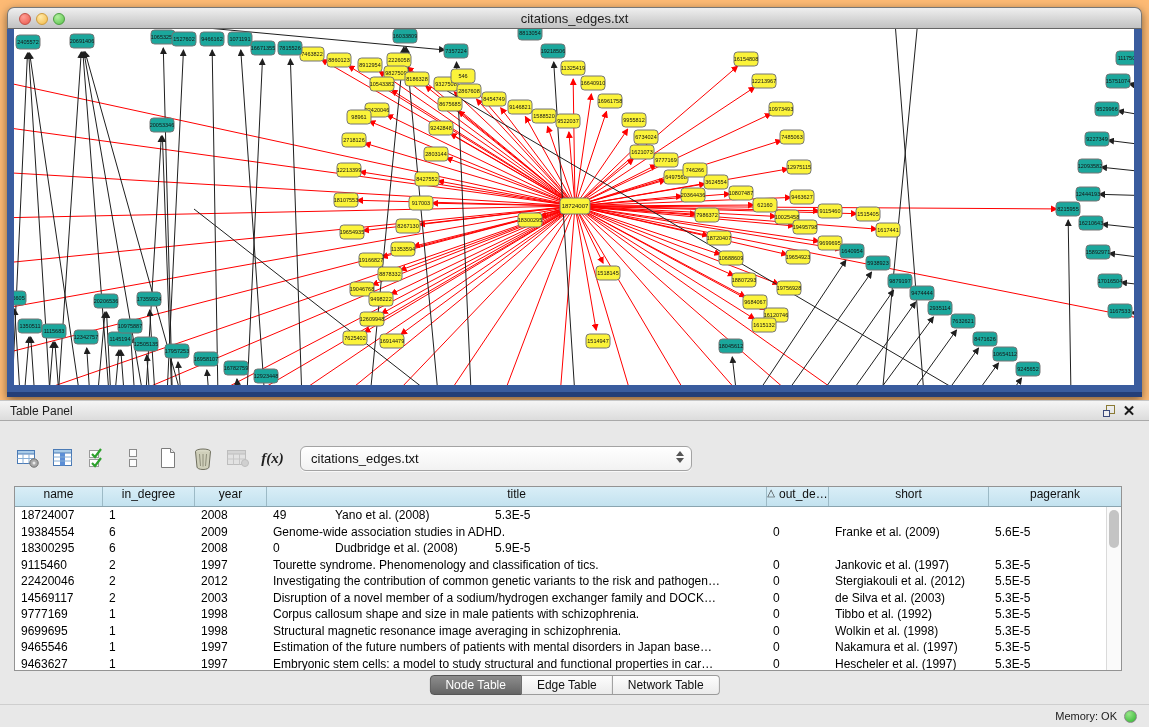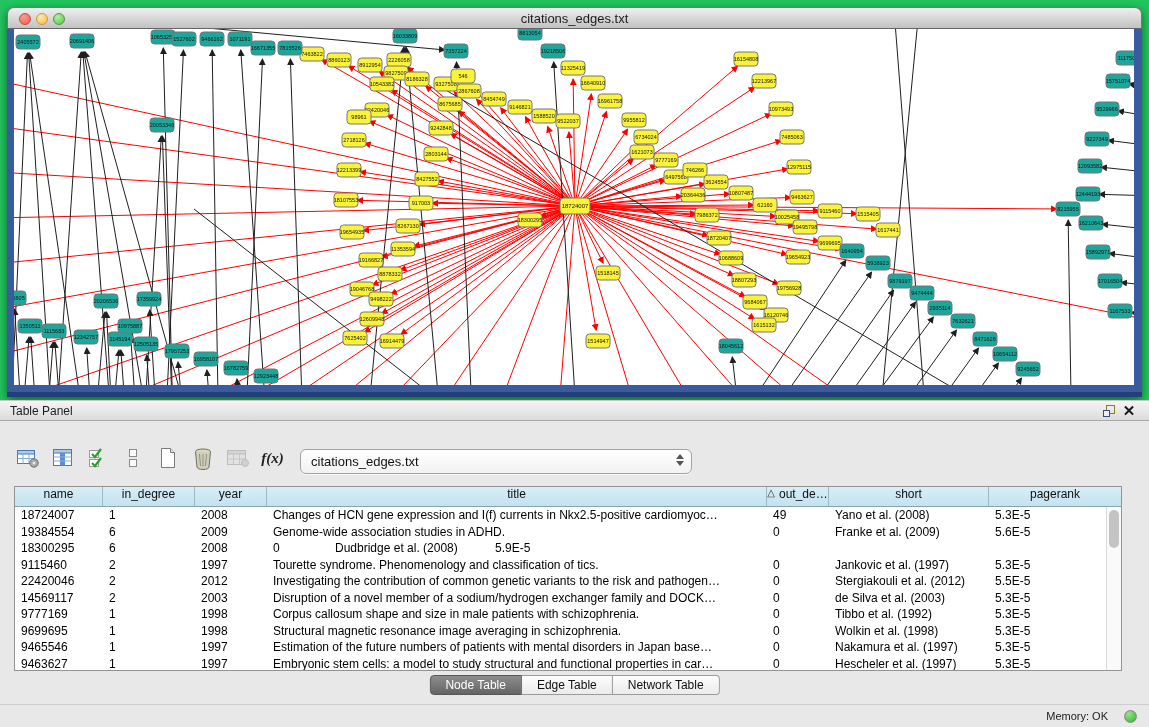"citations_edges.txt" #app { background: #22c55e -> #fdba74 }
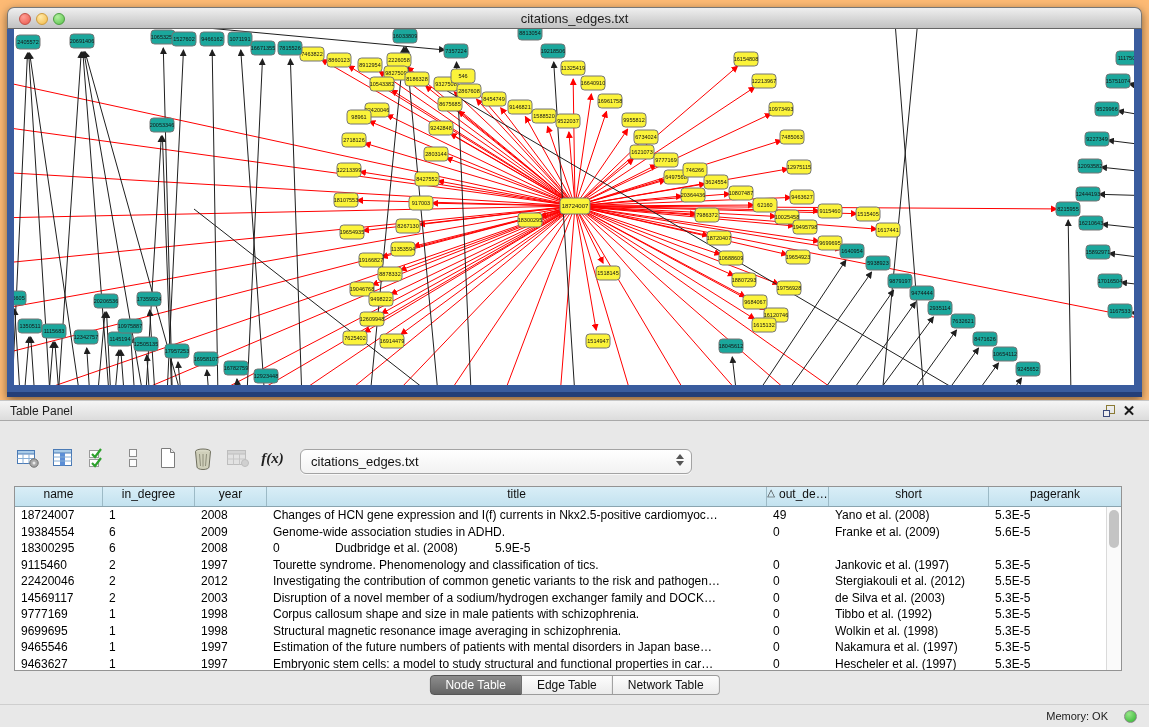"f(x)" .toolbar { align-items: flex-end -> center }
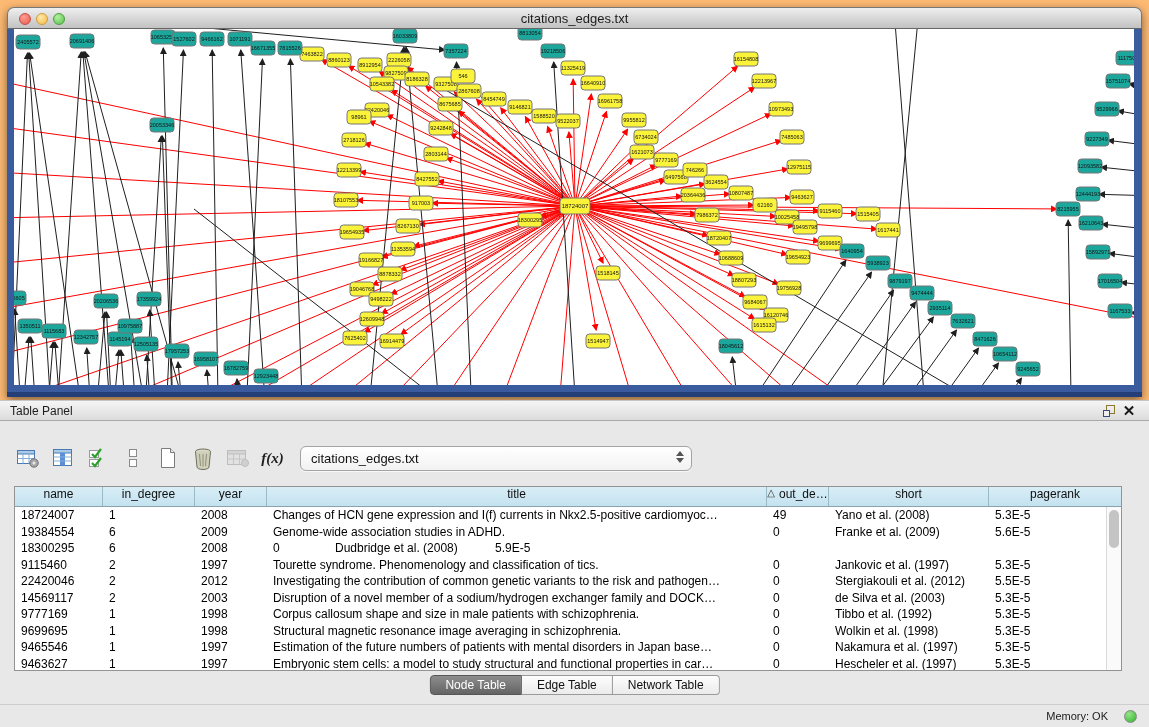"Changes of HCN gene expression" div.cell { html: <div>Changes of HCN gene expression and I(f) currents in Nkx2.5-positive cardiomyoc…</div> -> none }
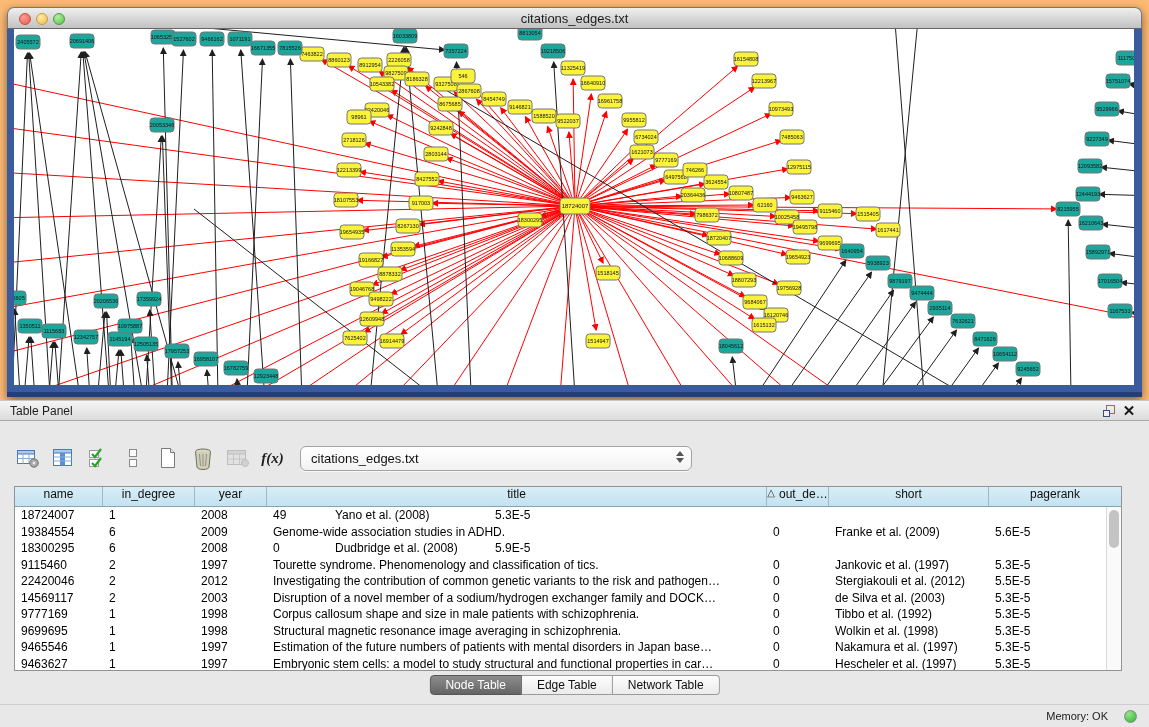"Memory: OK" .status { gap: 16px -> 7px }
